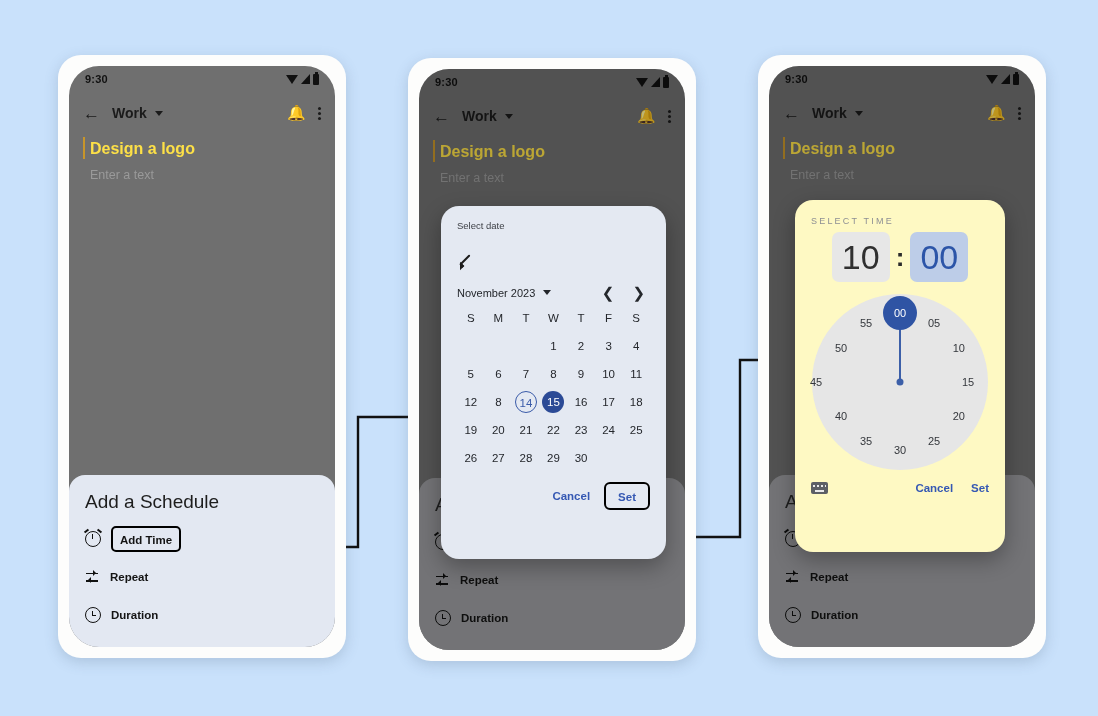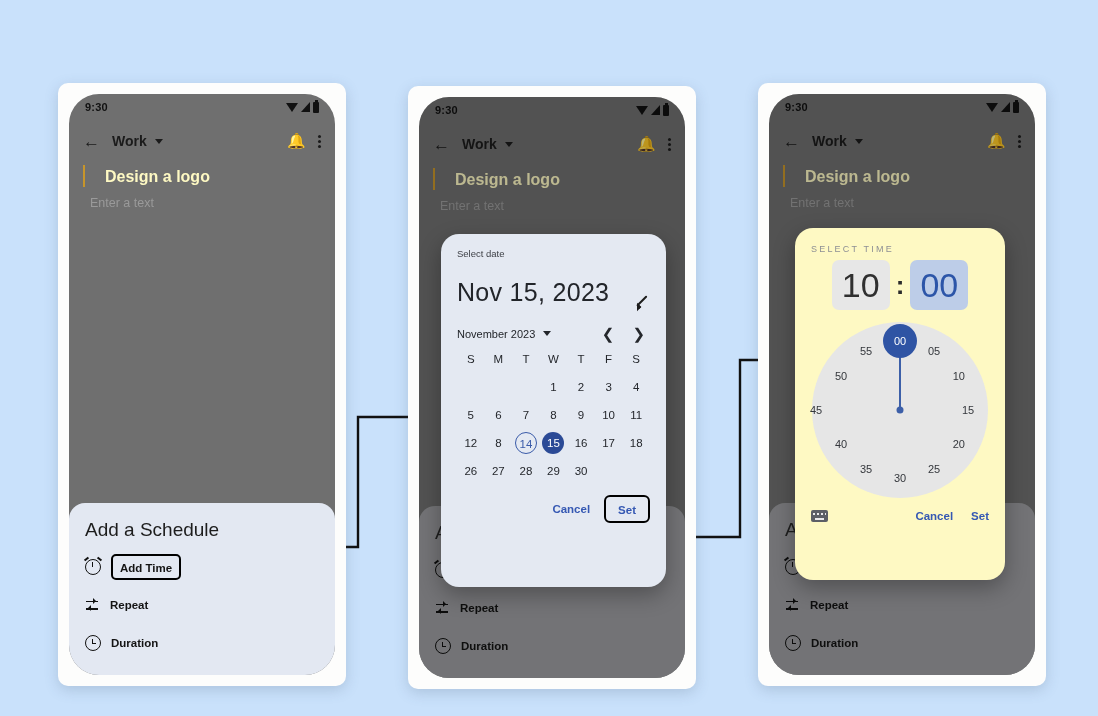"9:30" .phone { border-radius: 10px -> 23px; margin-top: 28px -> none }
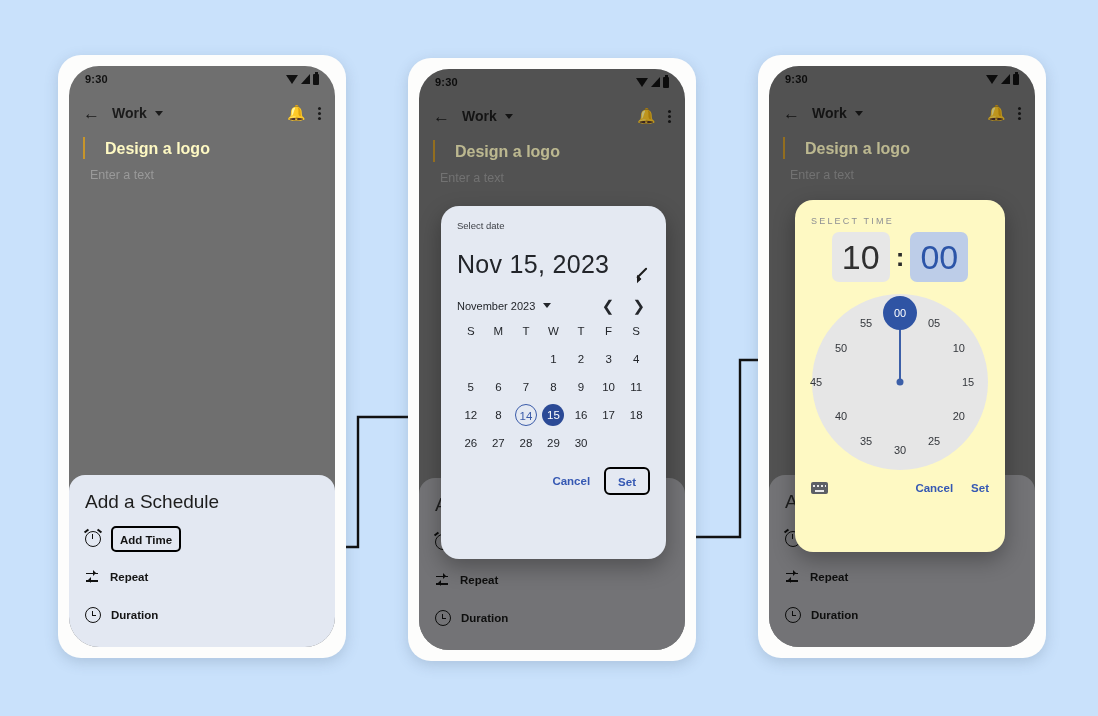"Design a logo" .task-title { color: #fef9c3 -> #fde047; padding-left: 20px -> 5px }
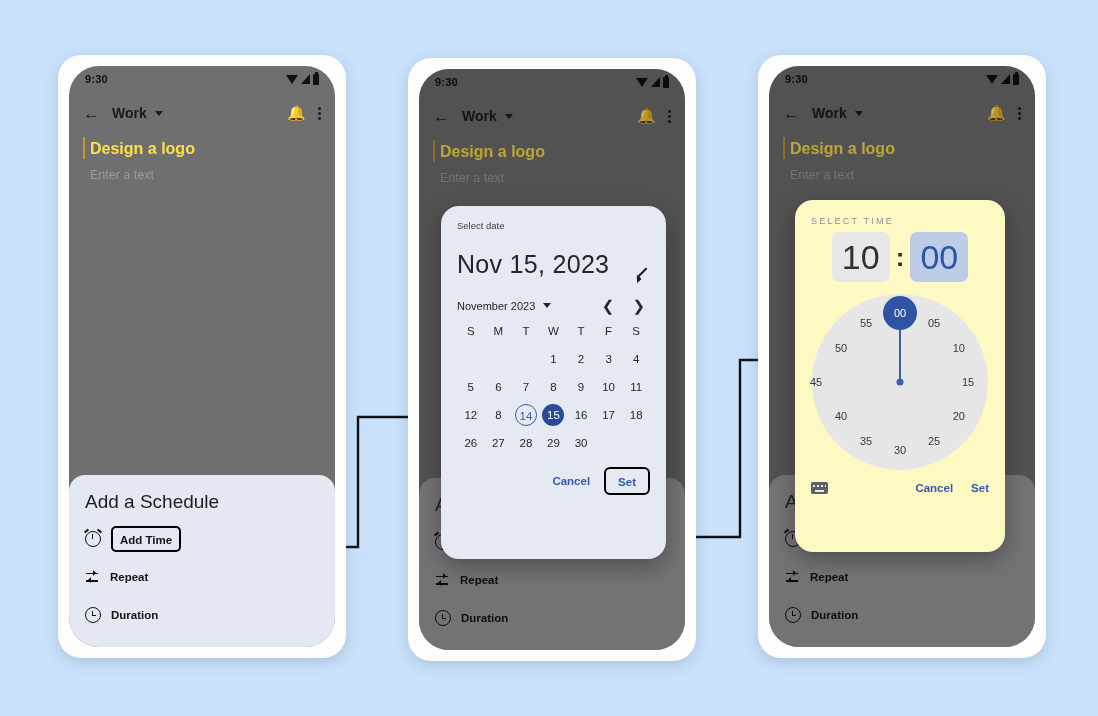"Nov 15, 2023" div.dlg-head { html: <div>Nov 15, 2023</div> -> none }
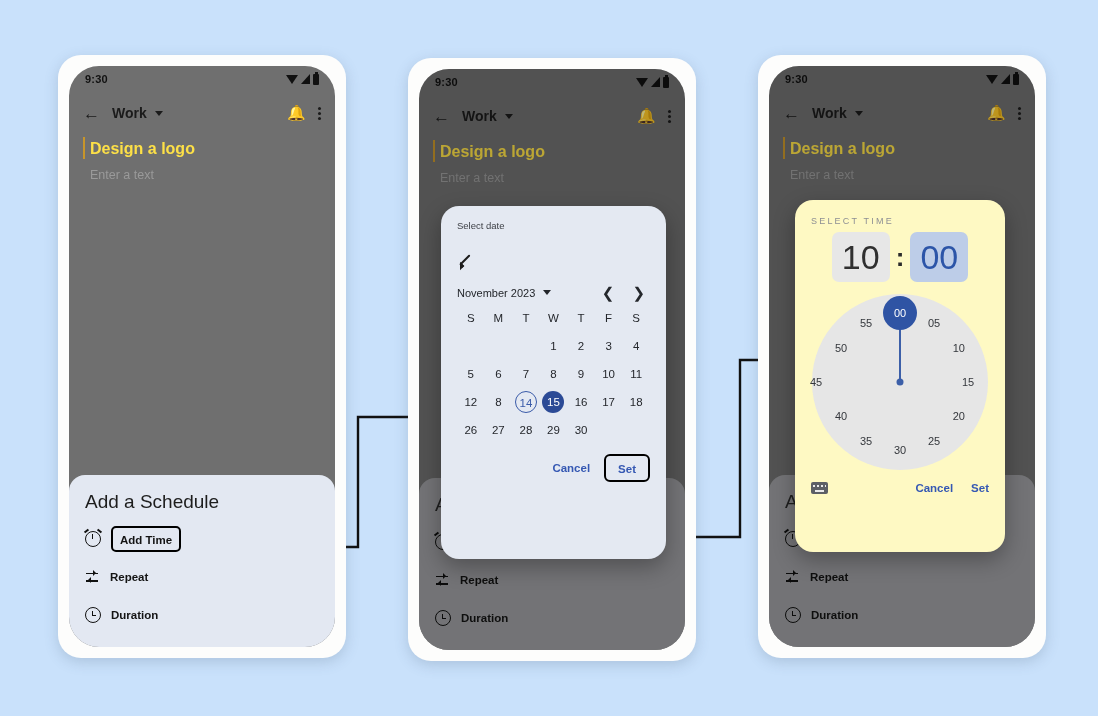"19" tr { html: none -> <tr> <td> <span>19</span> </td> <td> <span>20</span> </td> <td> <span>21</span> </td> <td> <span>22</span> </td> <td> <span>23</span> </td> <td> <span>24</span> </td> <td> <span>25</span> </td> </tr> }
